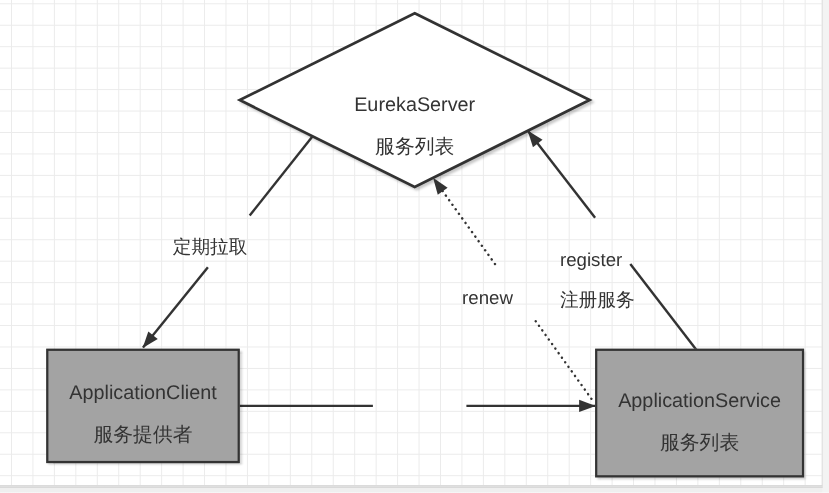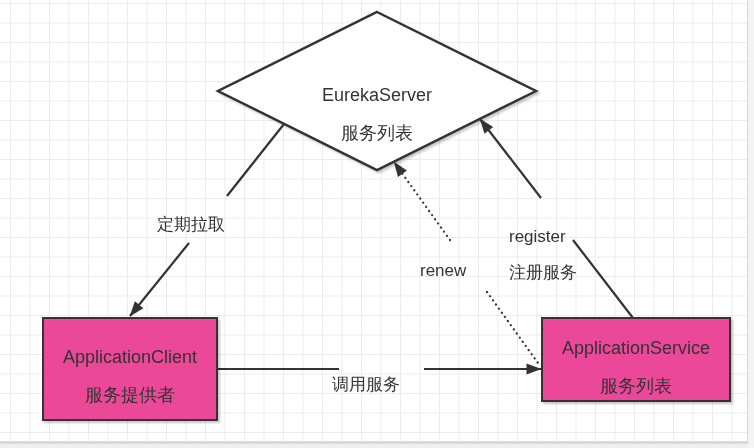"ApplicationClient" .box { background: #ec4899 -> #a3a3a3 }
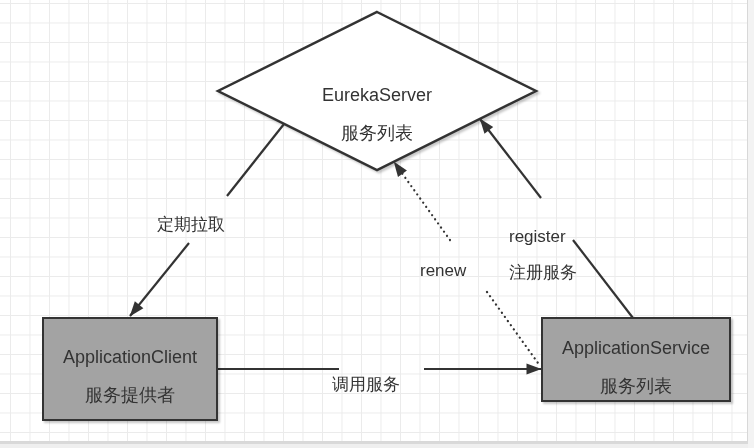"ApplicationService" .box.service { height: 85px -> 117px }
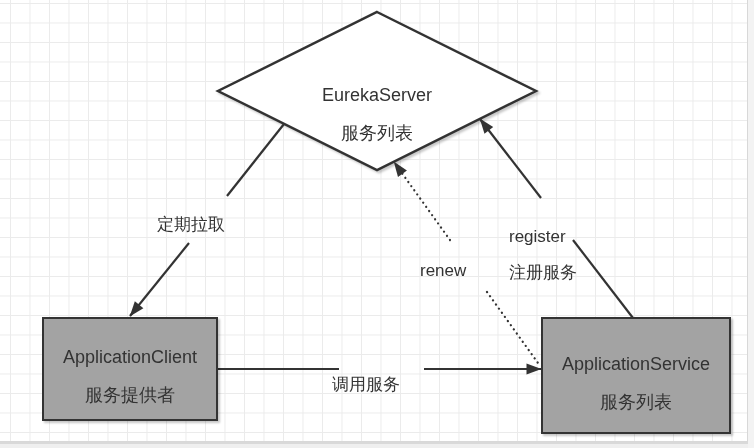"调用服务" div.edge-label { html: <div> <span>调用服务</span> </div> -> none }
